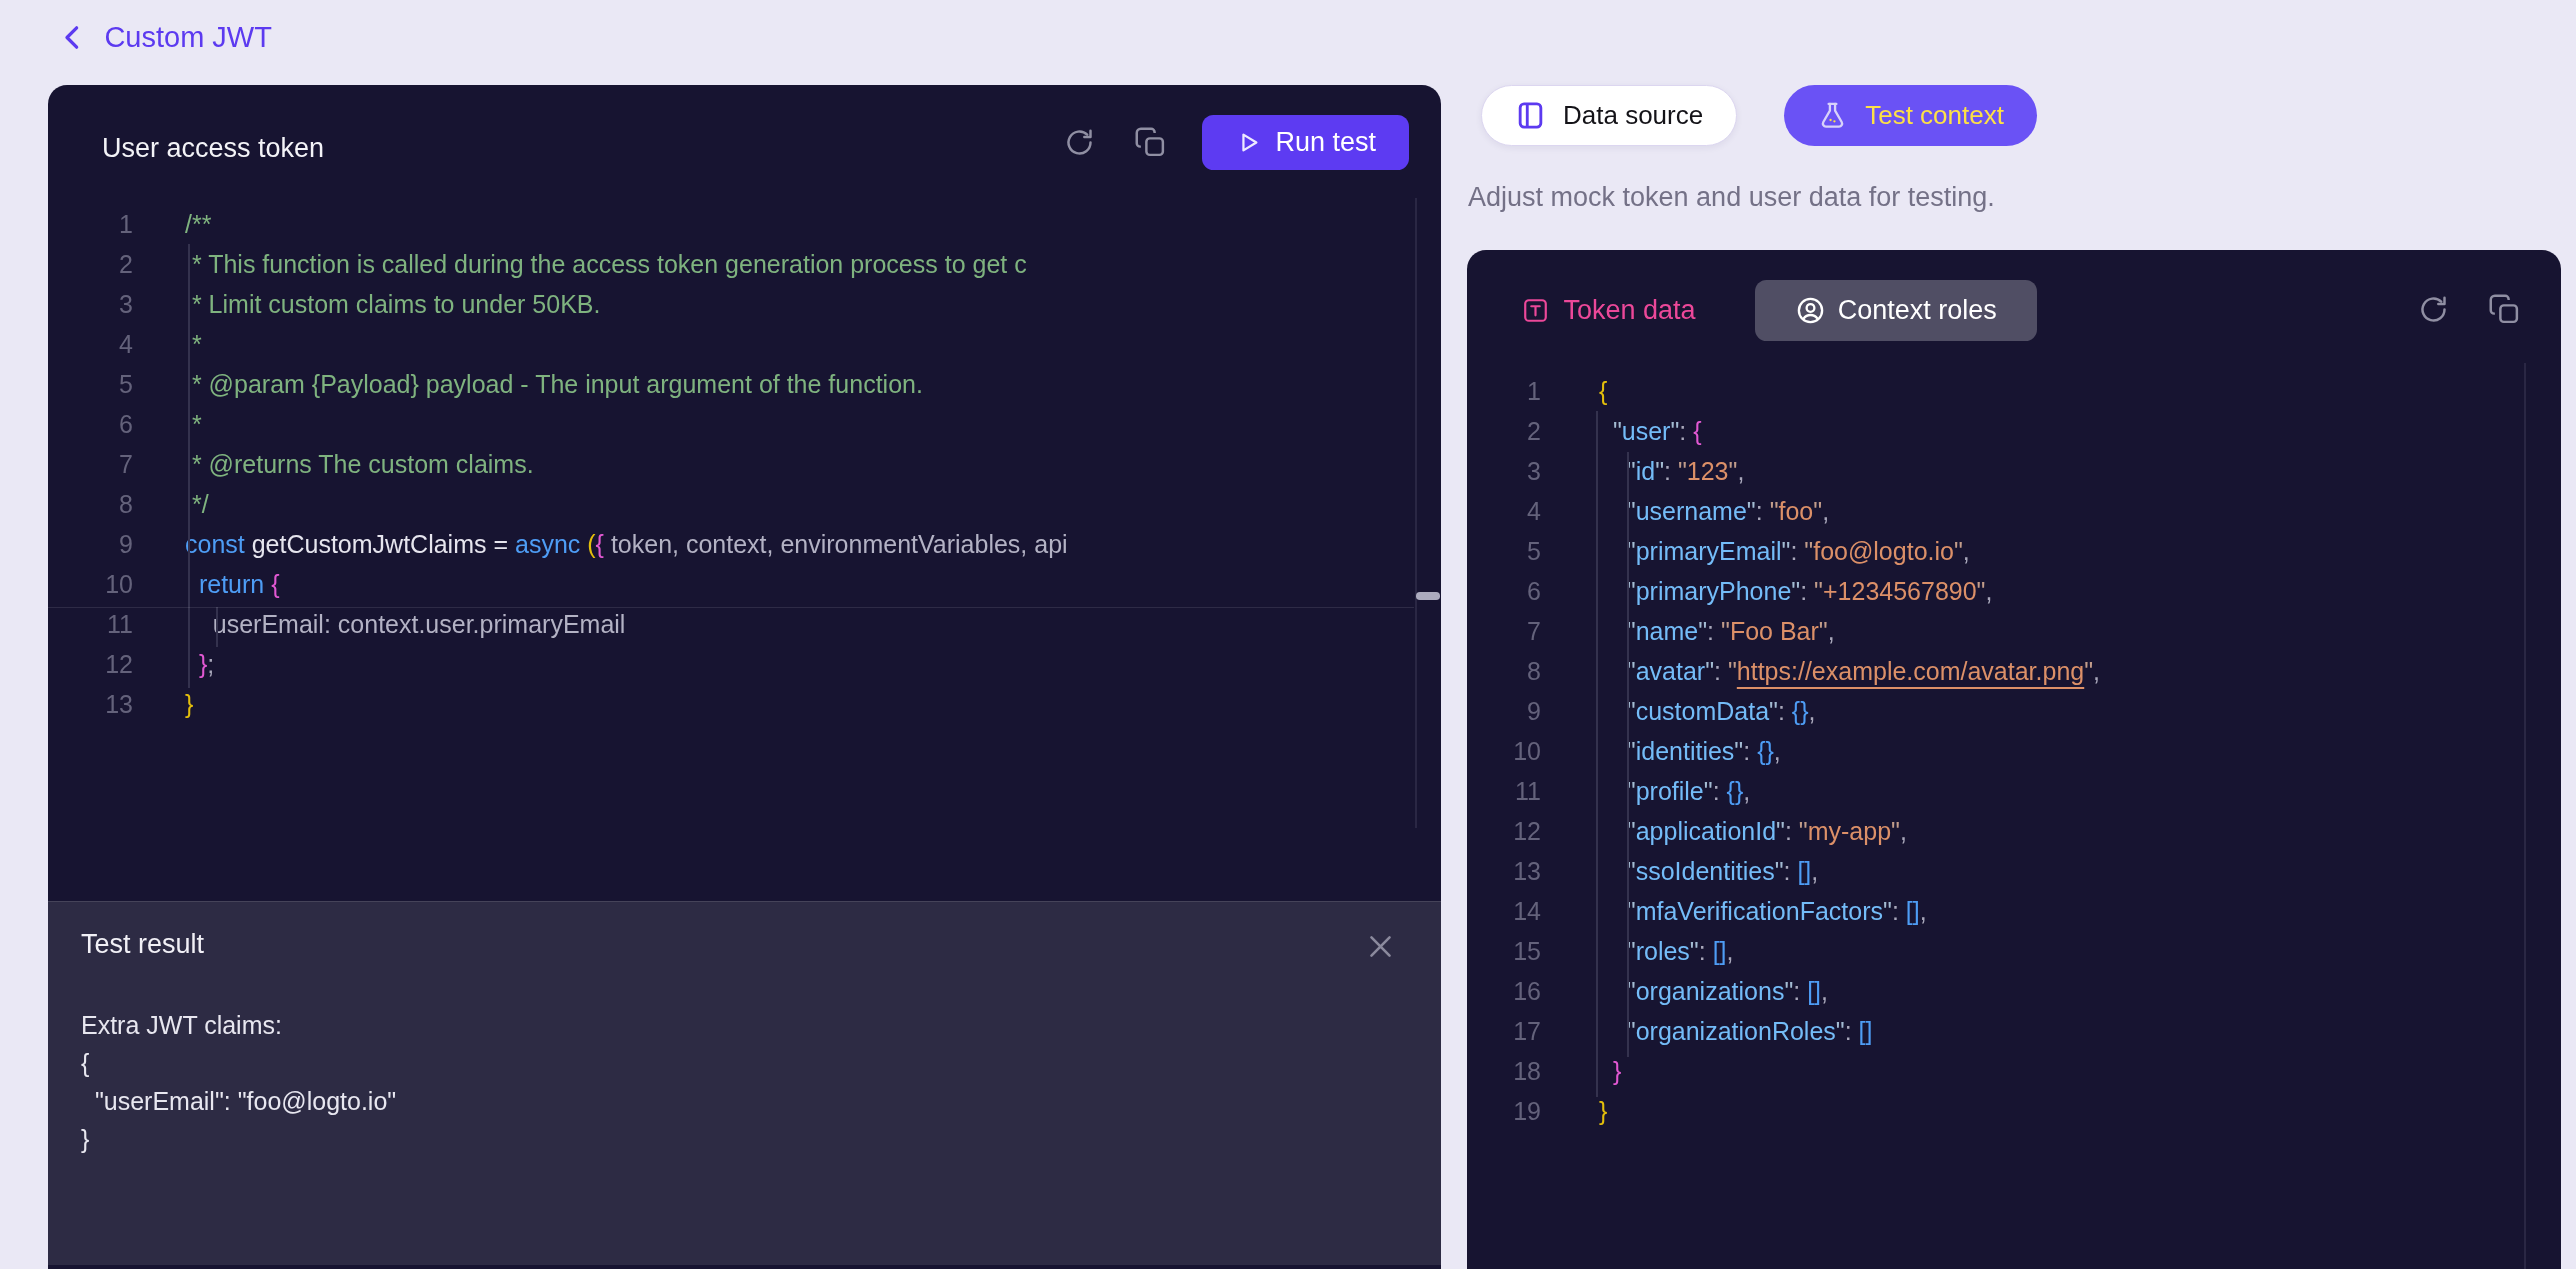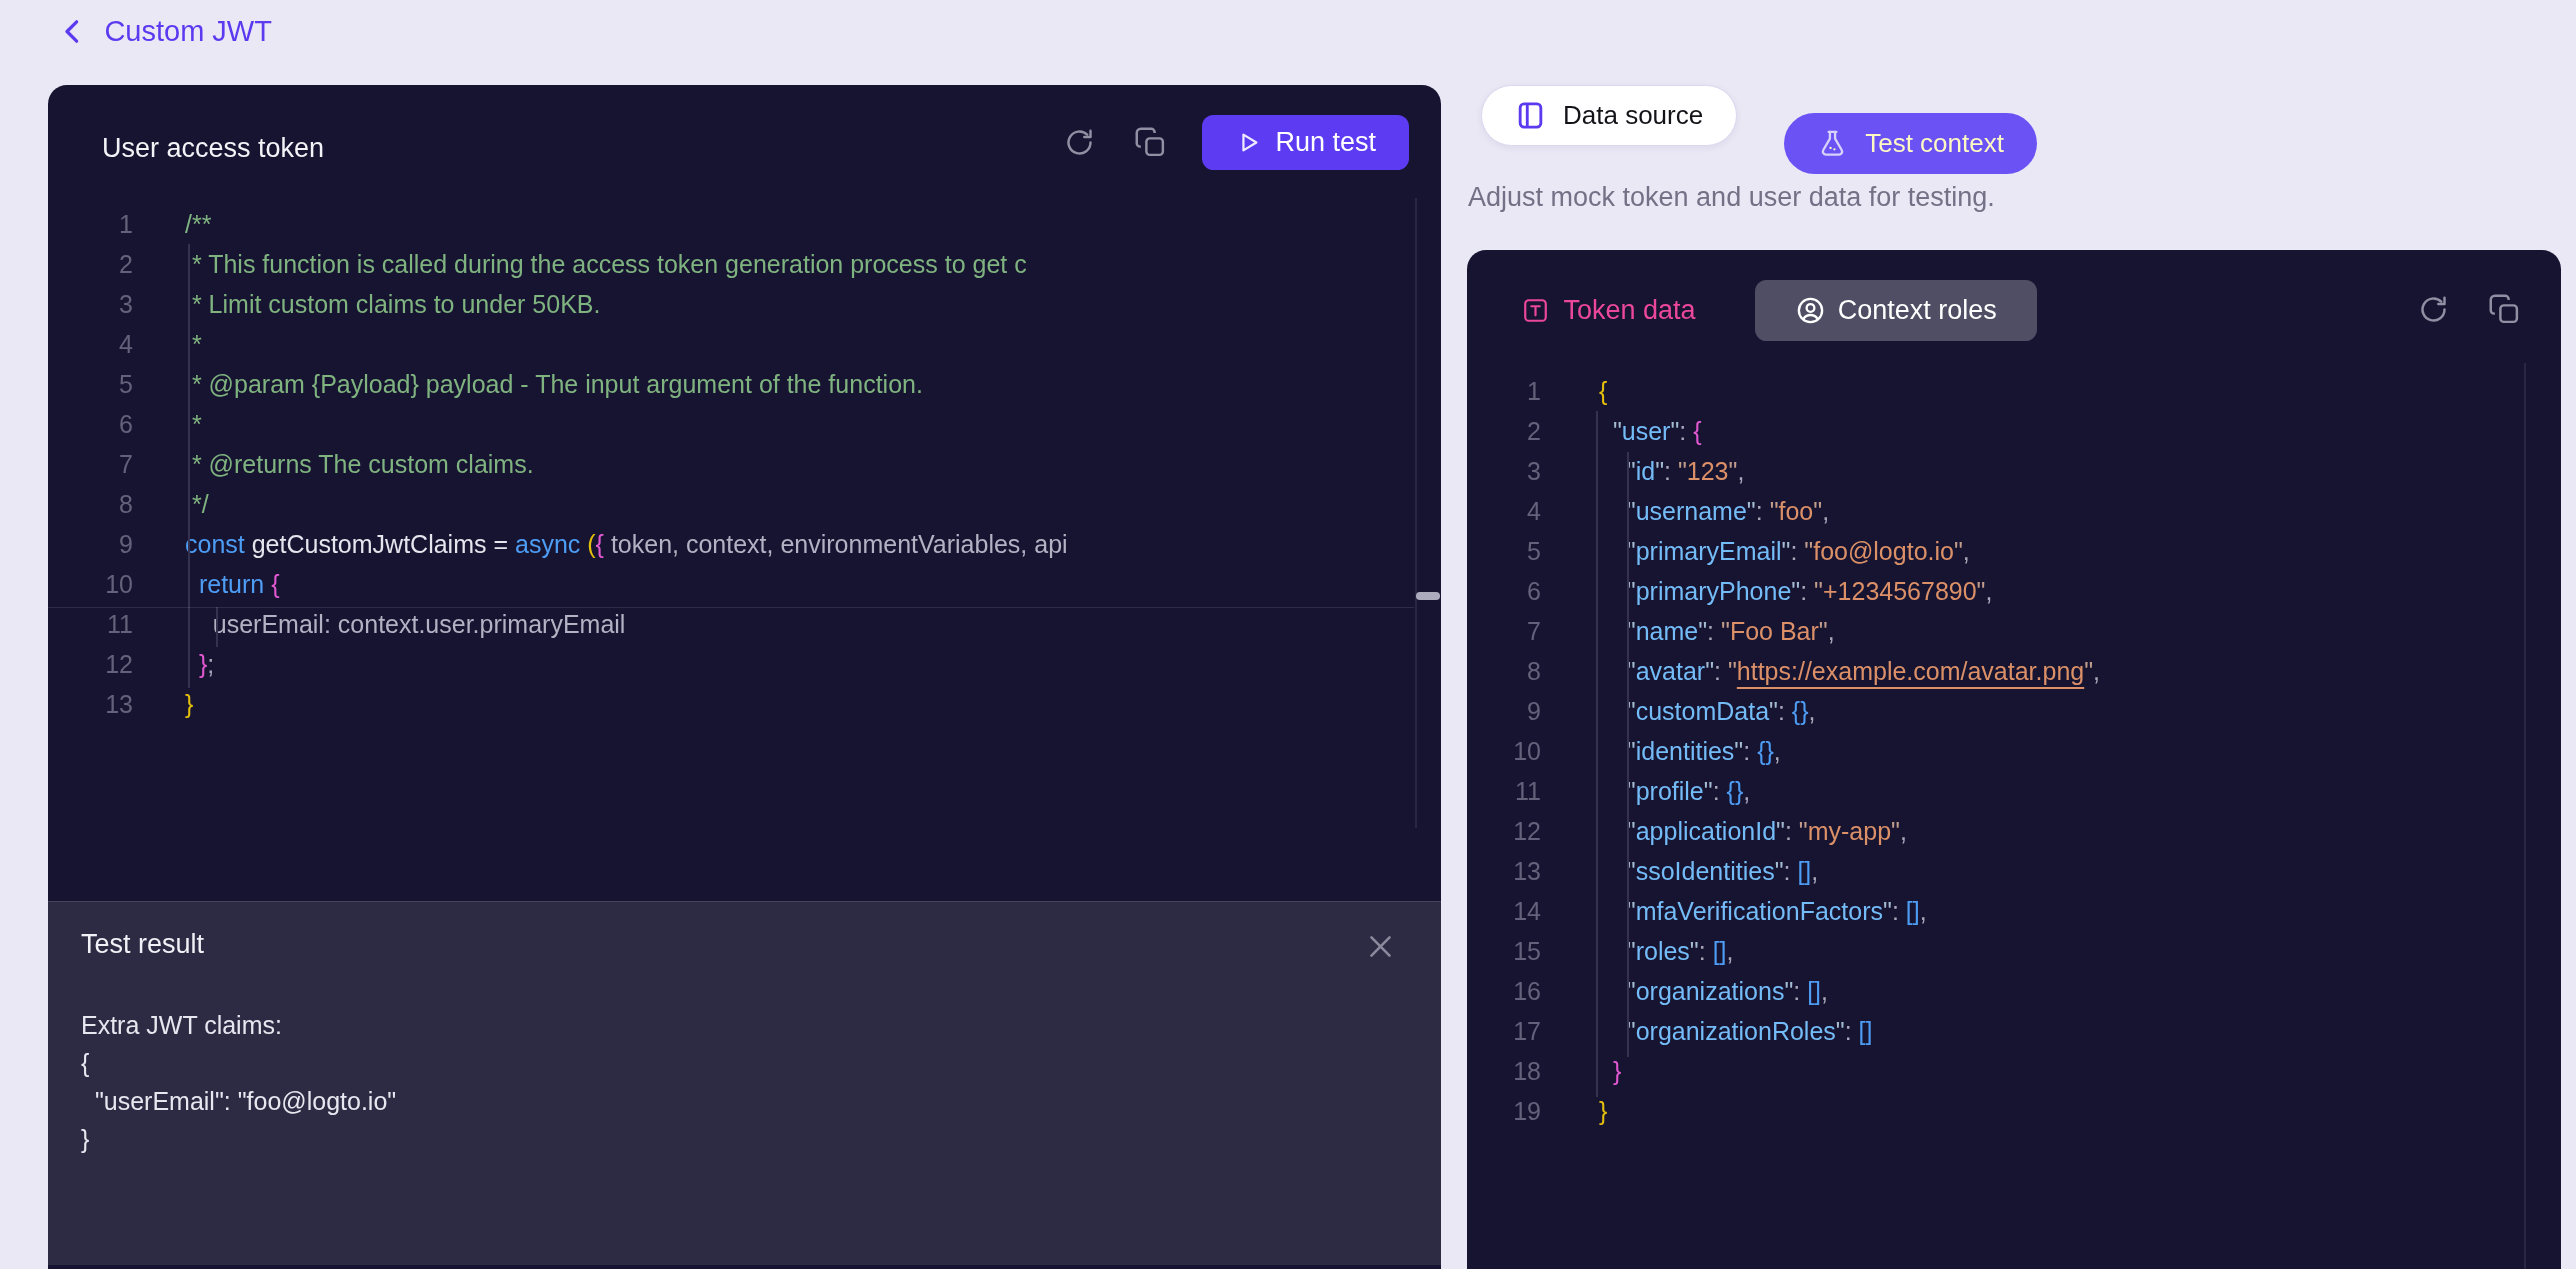"Custom JWT" .nav-back { top: 15px -> 21px }
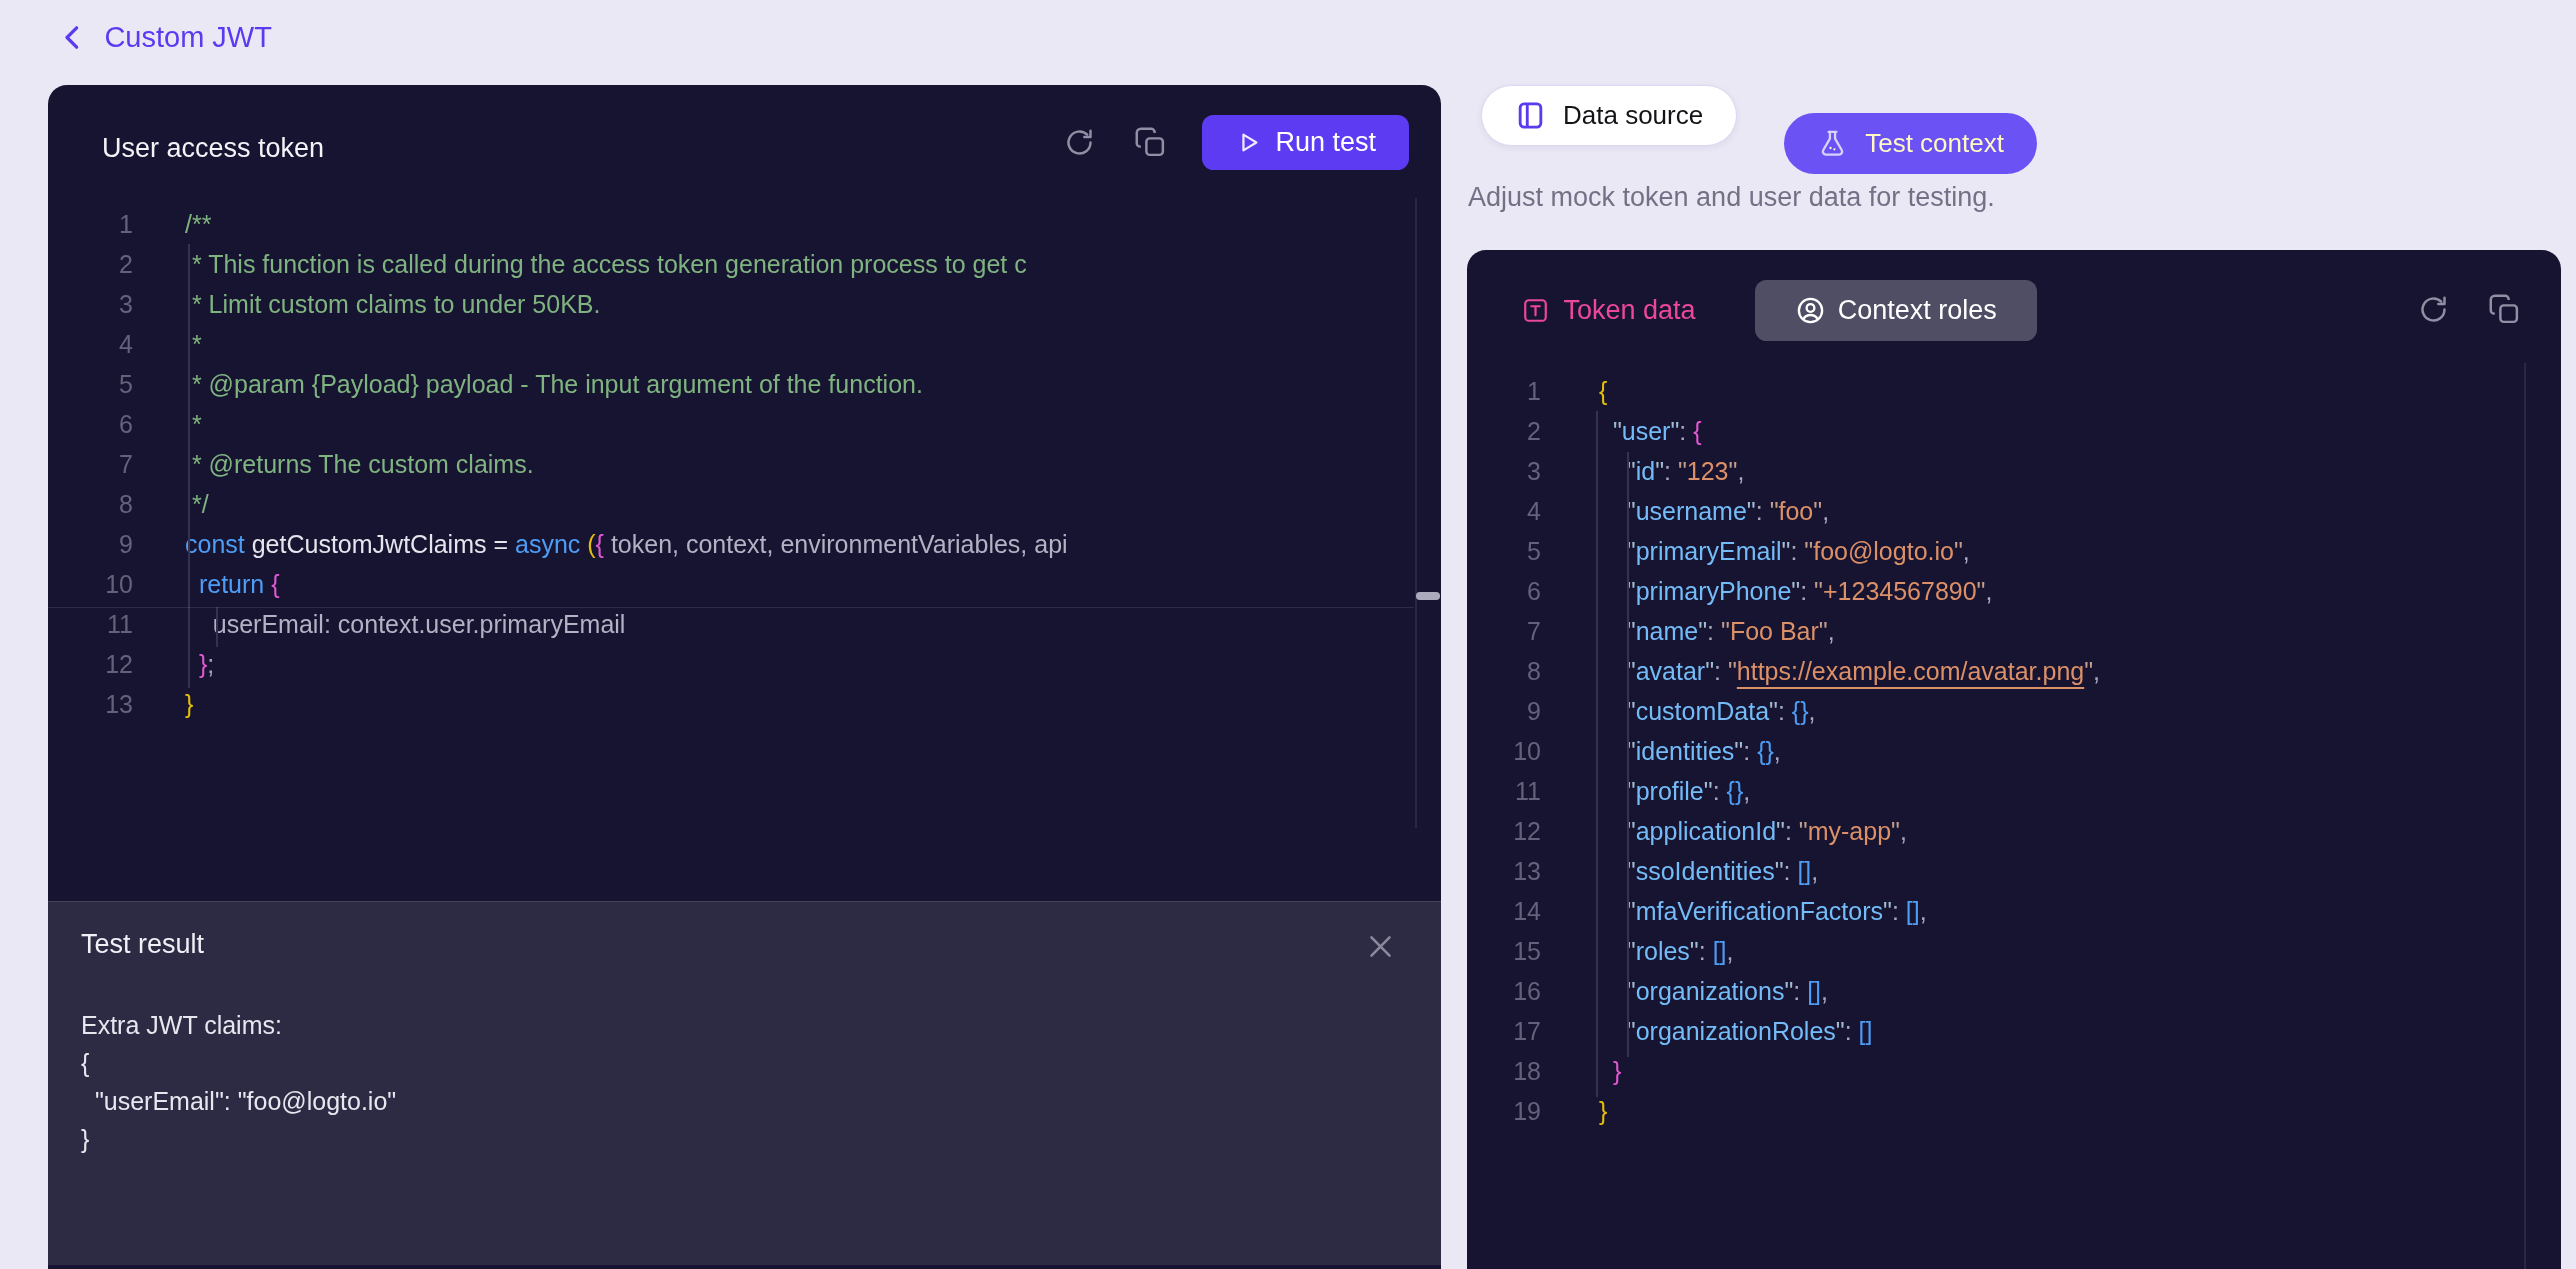"Test context" #pill-testcontext { color: #fef9c3 -> #fde047; margin-top: 28px -> none }
